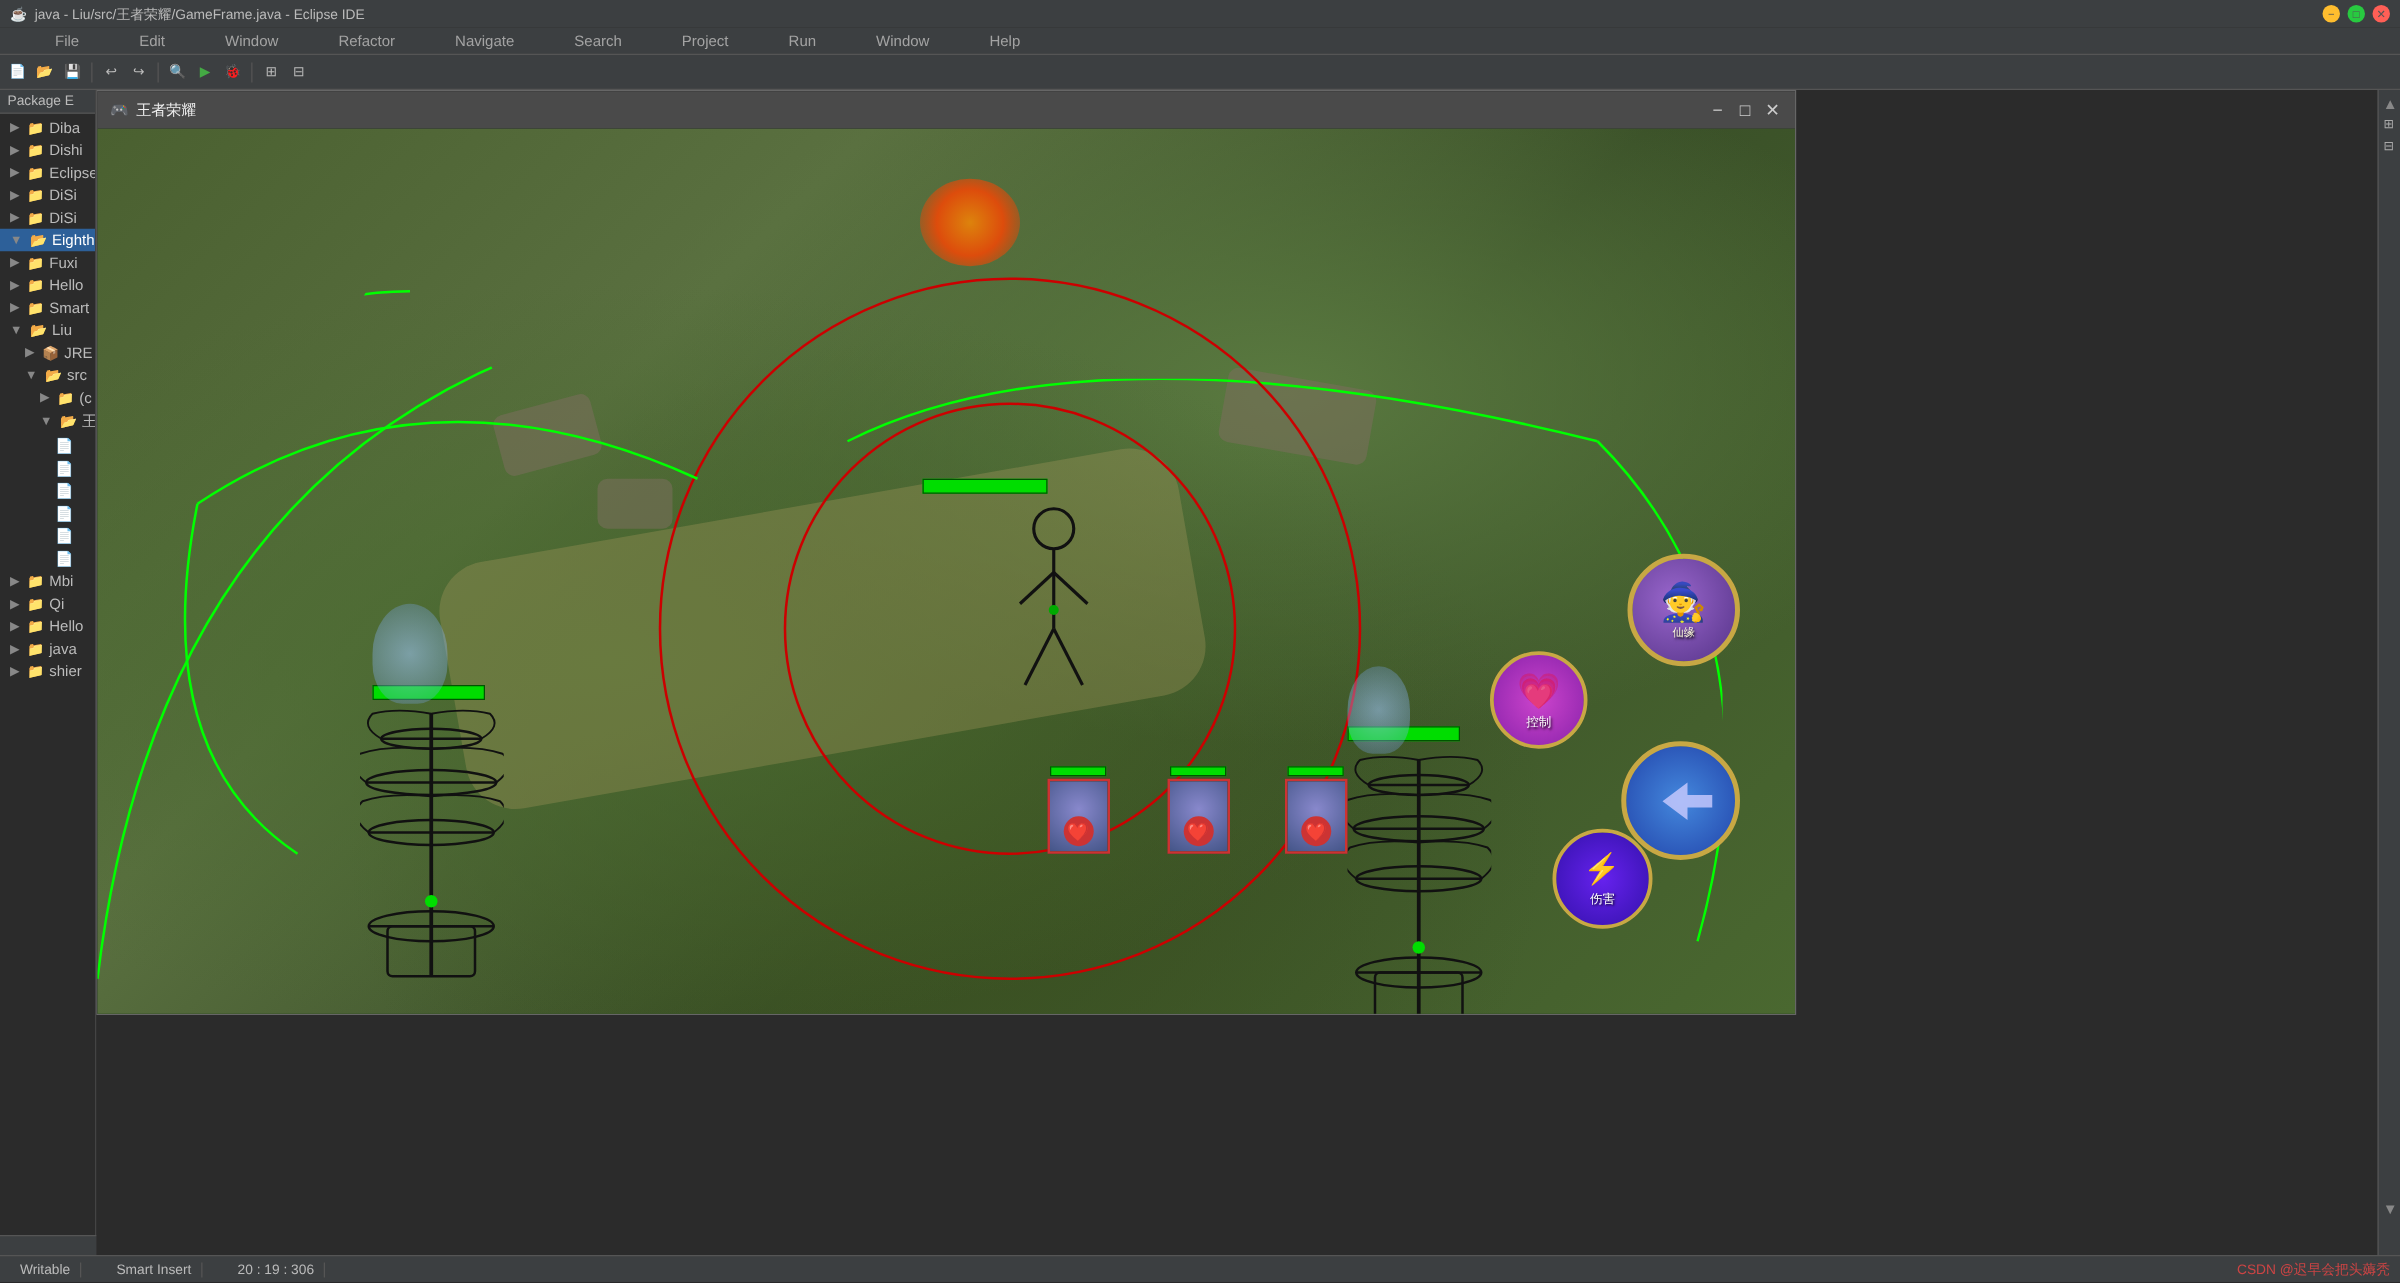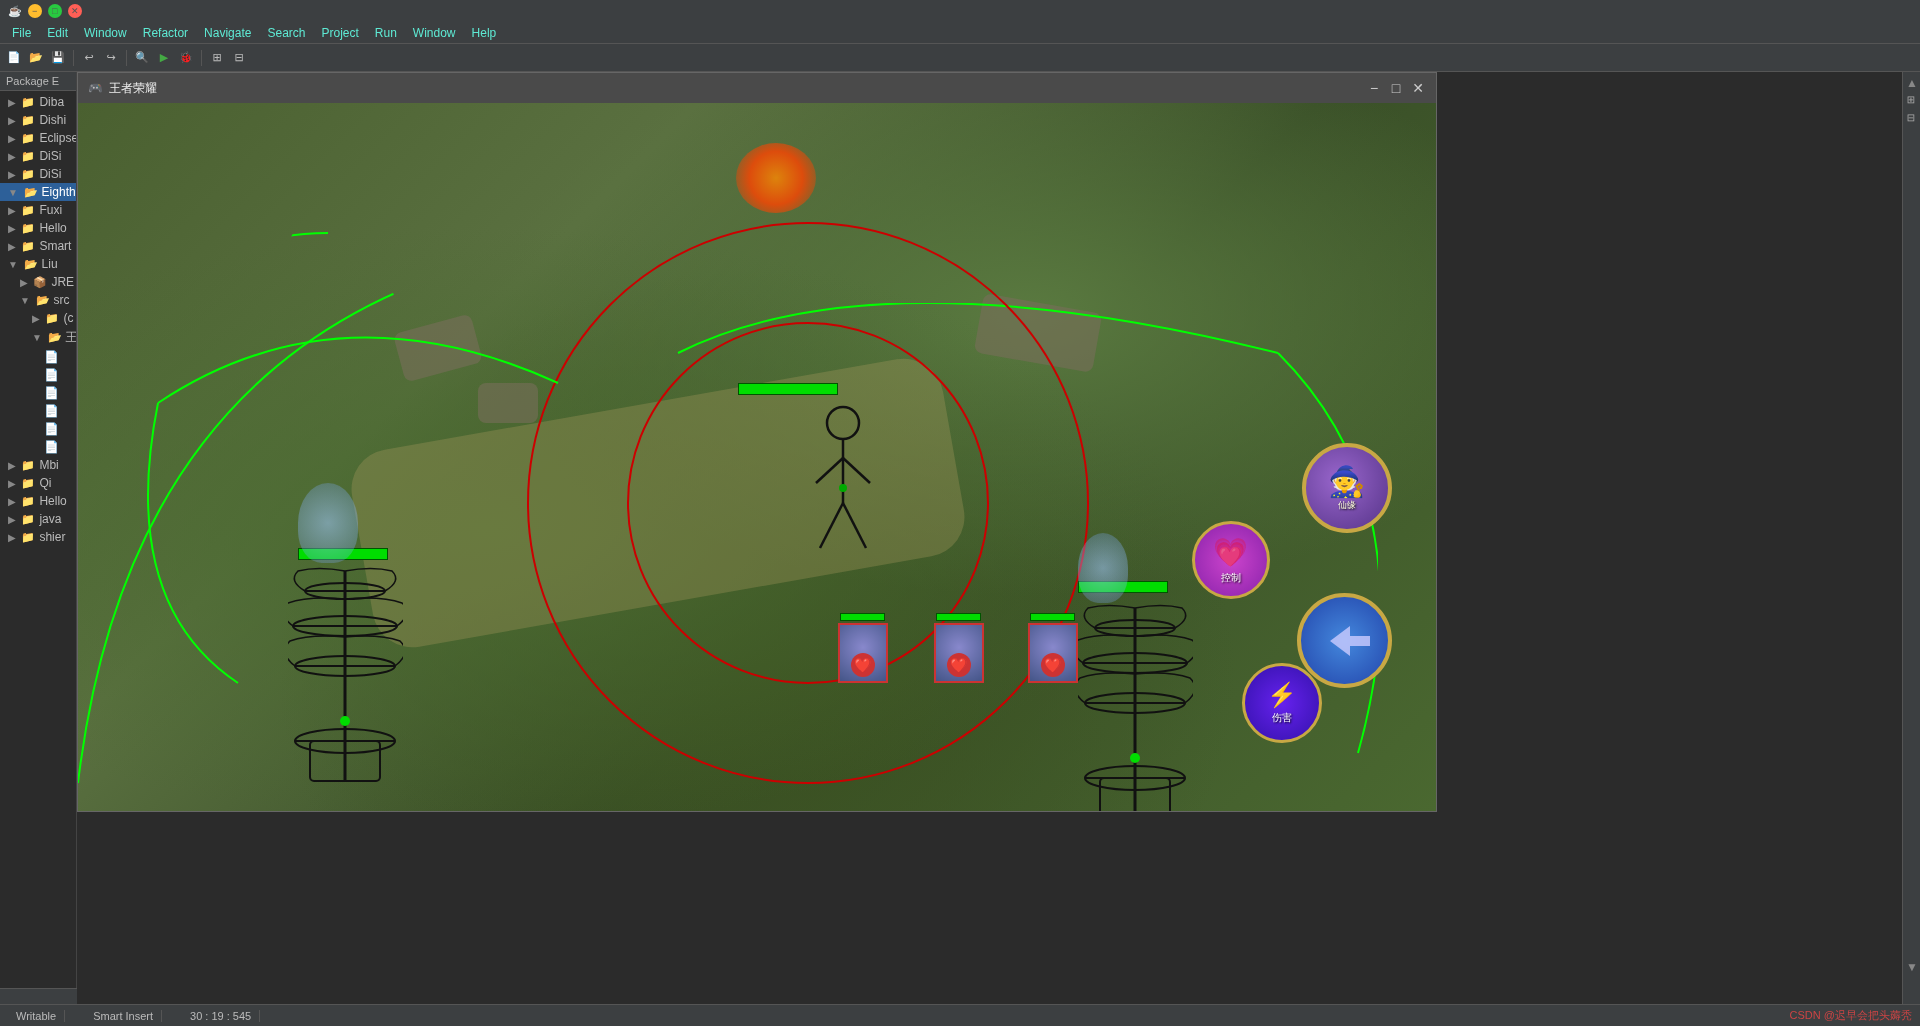"java - Liu/src/王者荣耀/GameFrame.java -" span.title-text { html: none -> <span>java - Liu/src/王者荣耀/GameFrame.java - Eclipse IDE</span> }
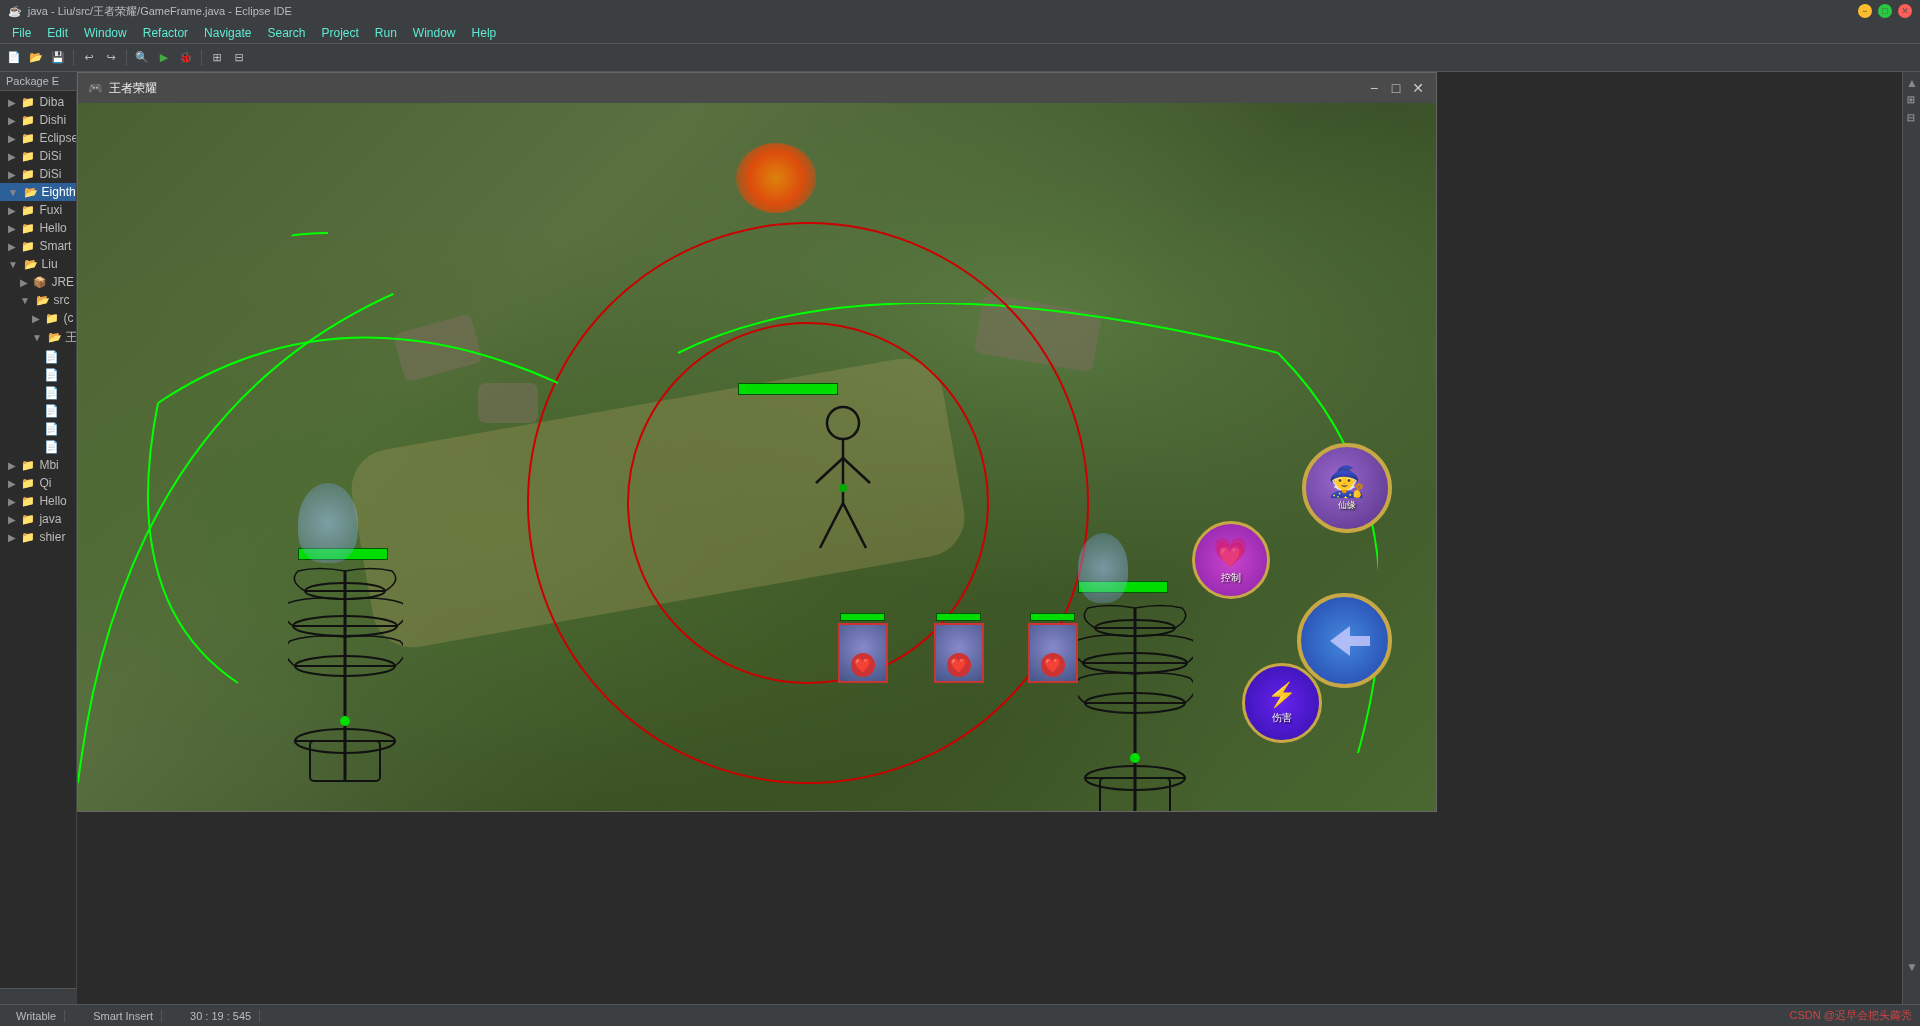"File" .menu-item { color: #5eead4 -> #a3a3a3; margin-left: none -> 32px }
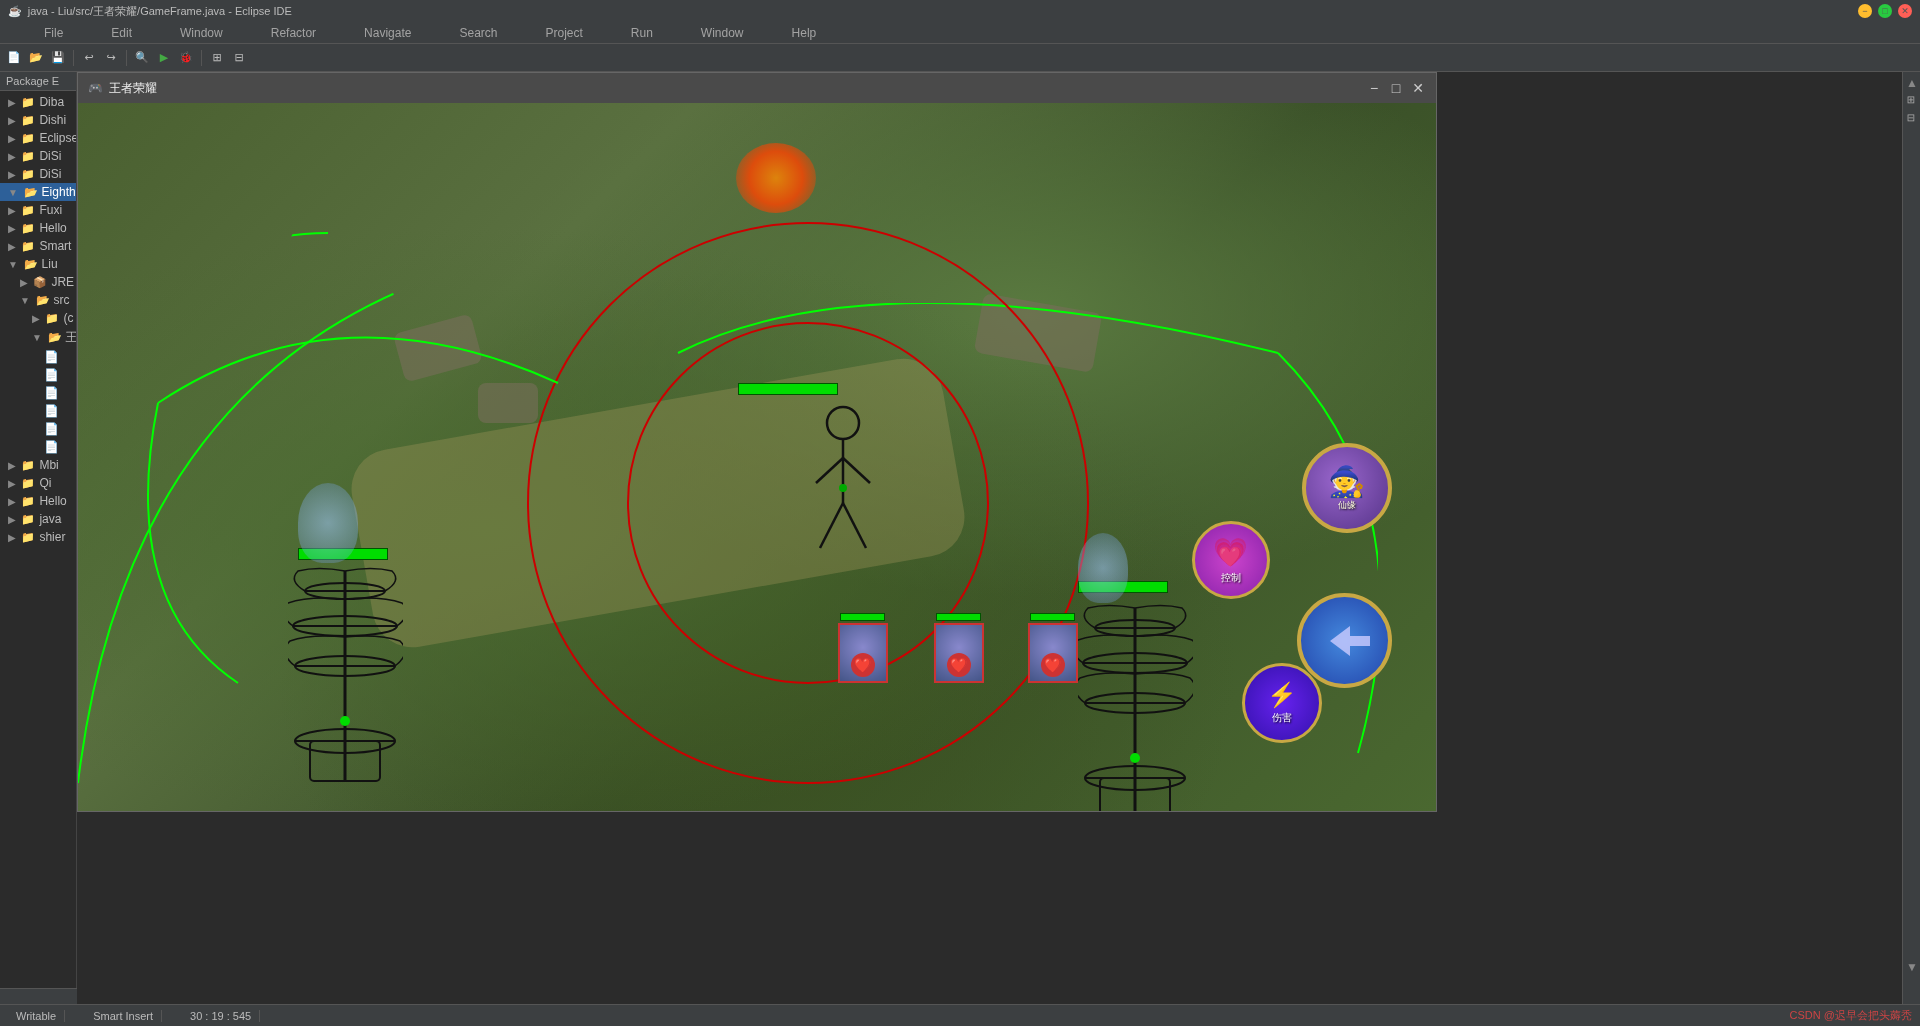"30 : 19 : 545" span.status-segment { text: 30 : 19 : 545 -> 20 : 19 : 306 }
